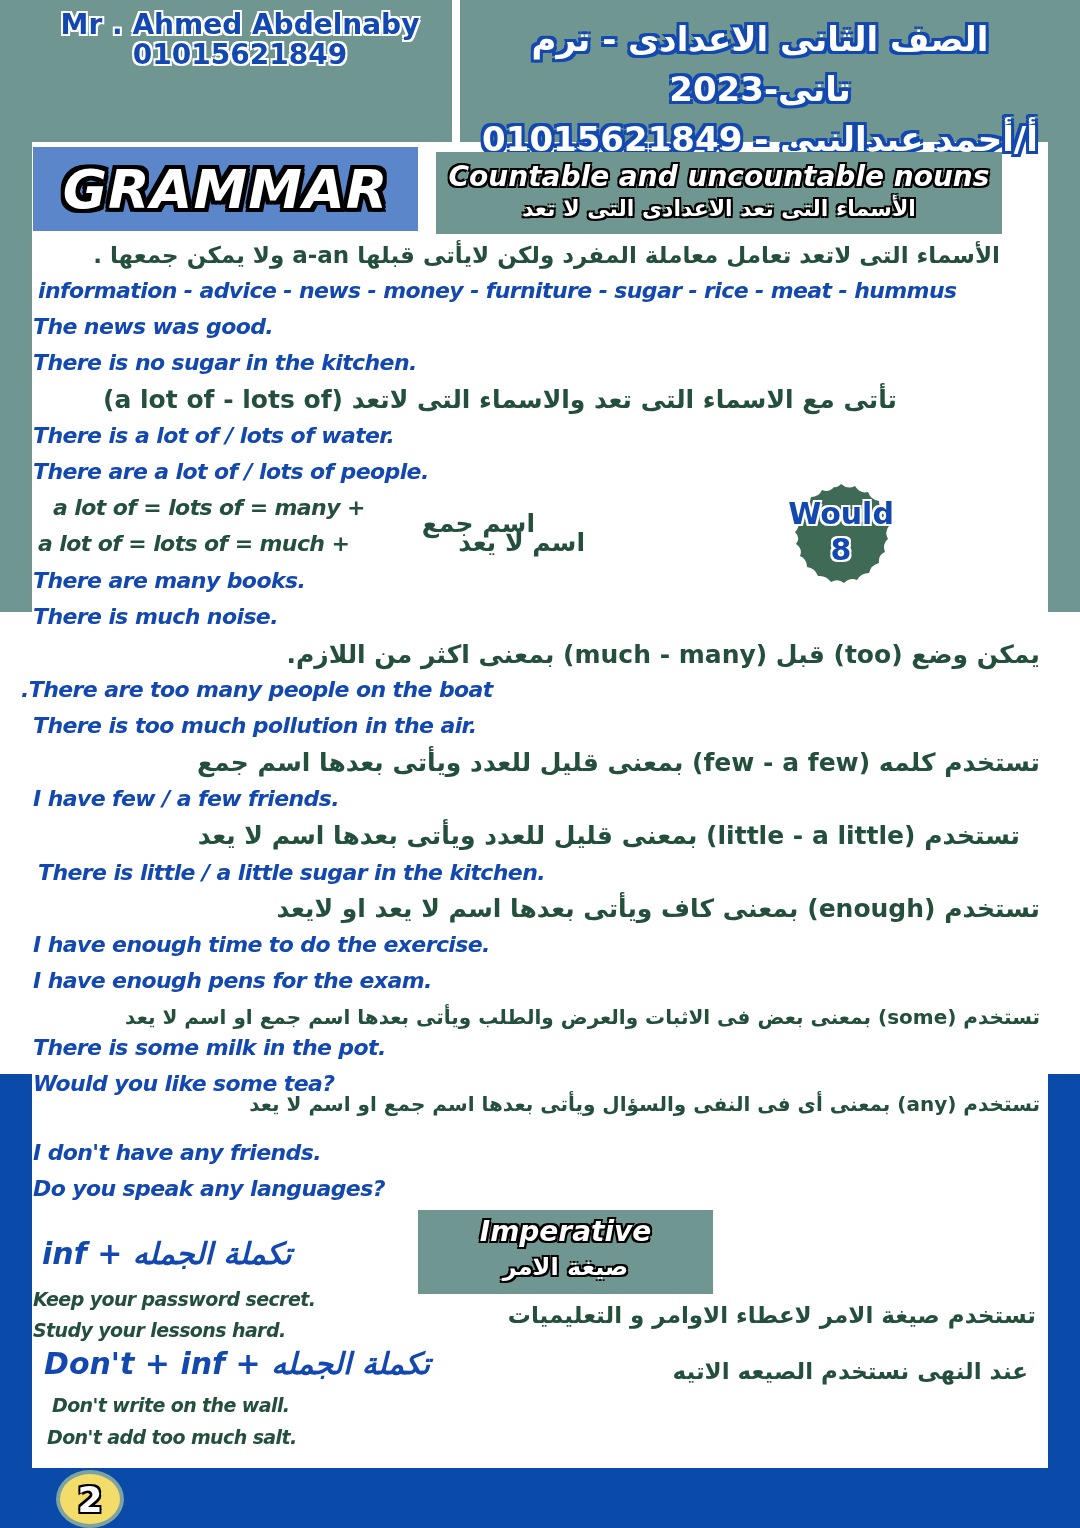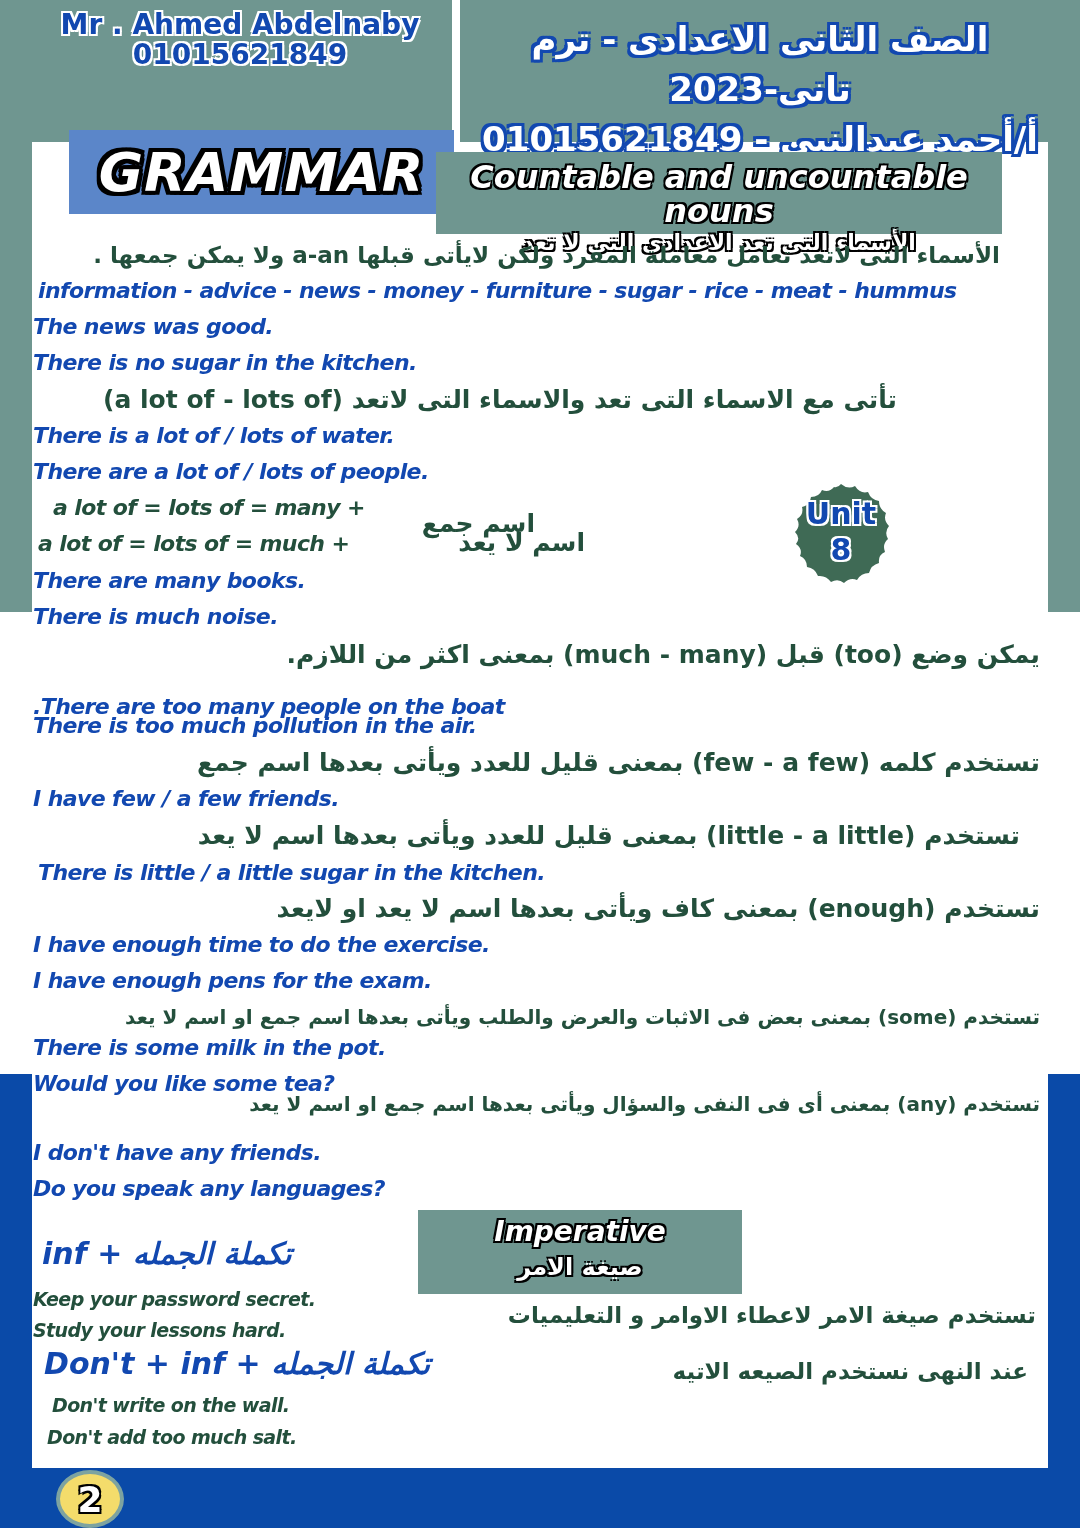"GRAMMAR" .grammar-box { margin-left: 36px -> none; top: 130px -> 147px }
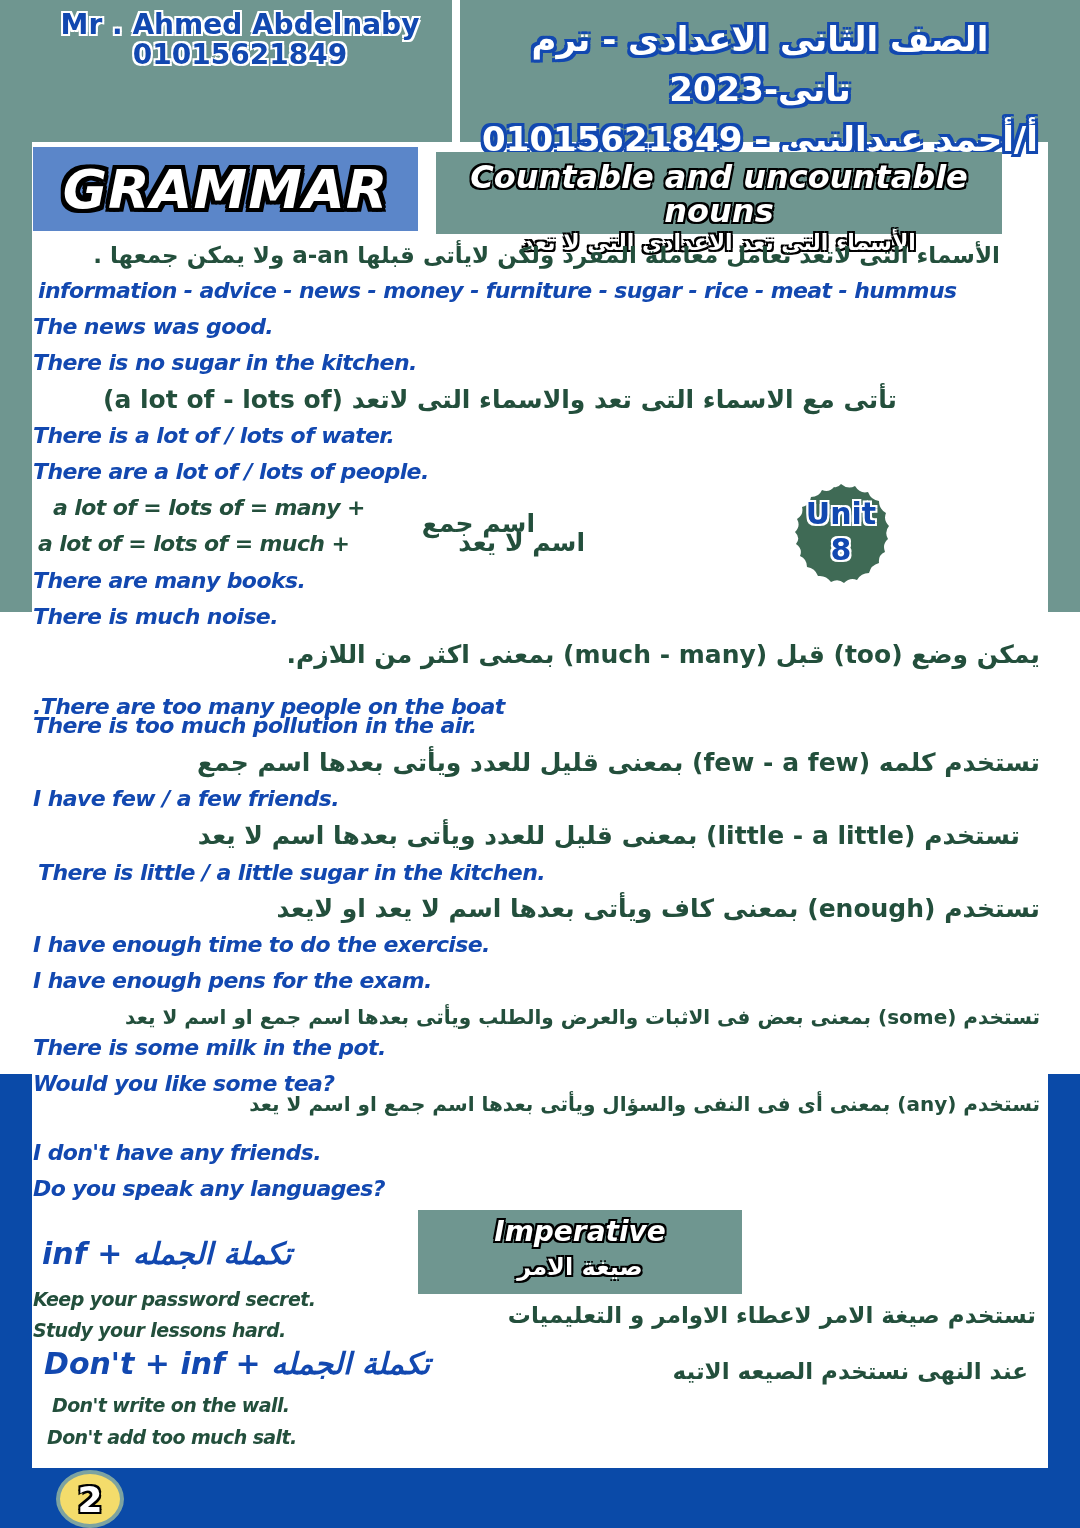"Countable and uncountable nouns" .topic-en { font-size: 32px -> 28px }
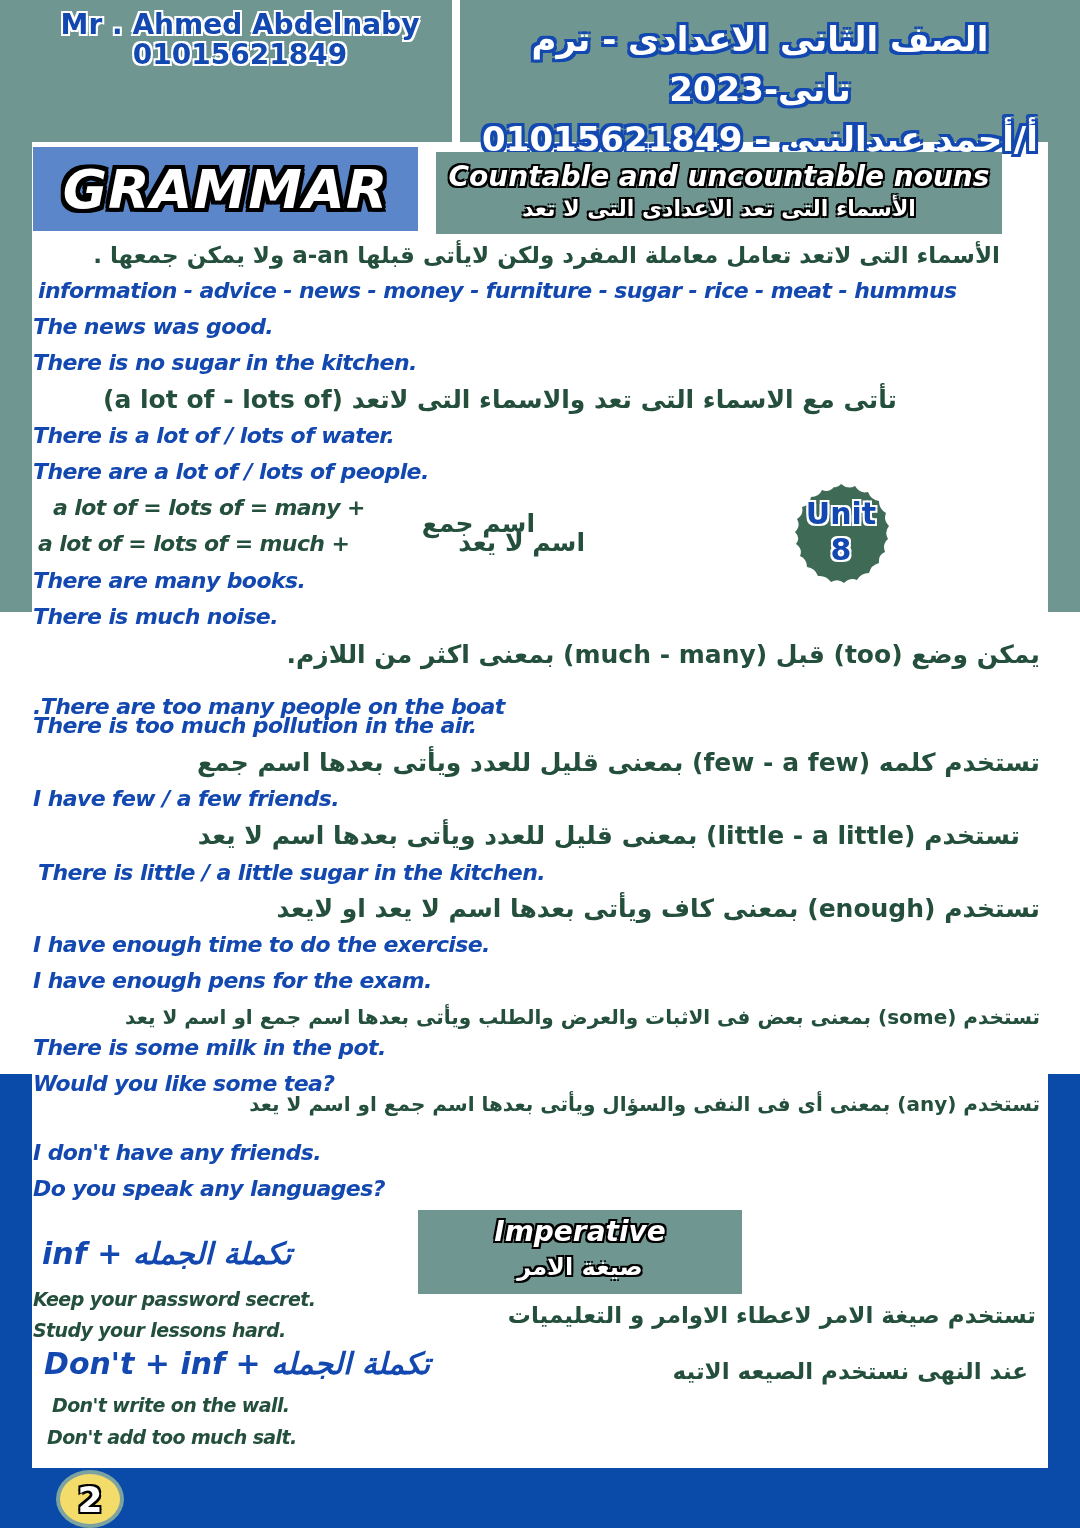"Unit" div { text: Unit -> Would }
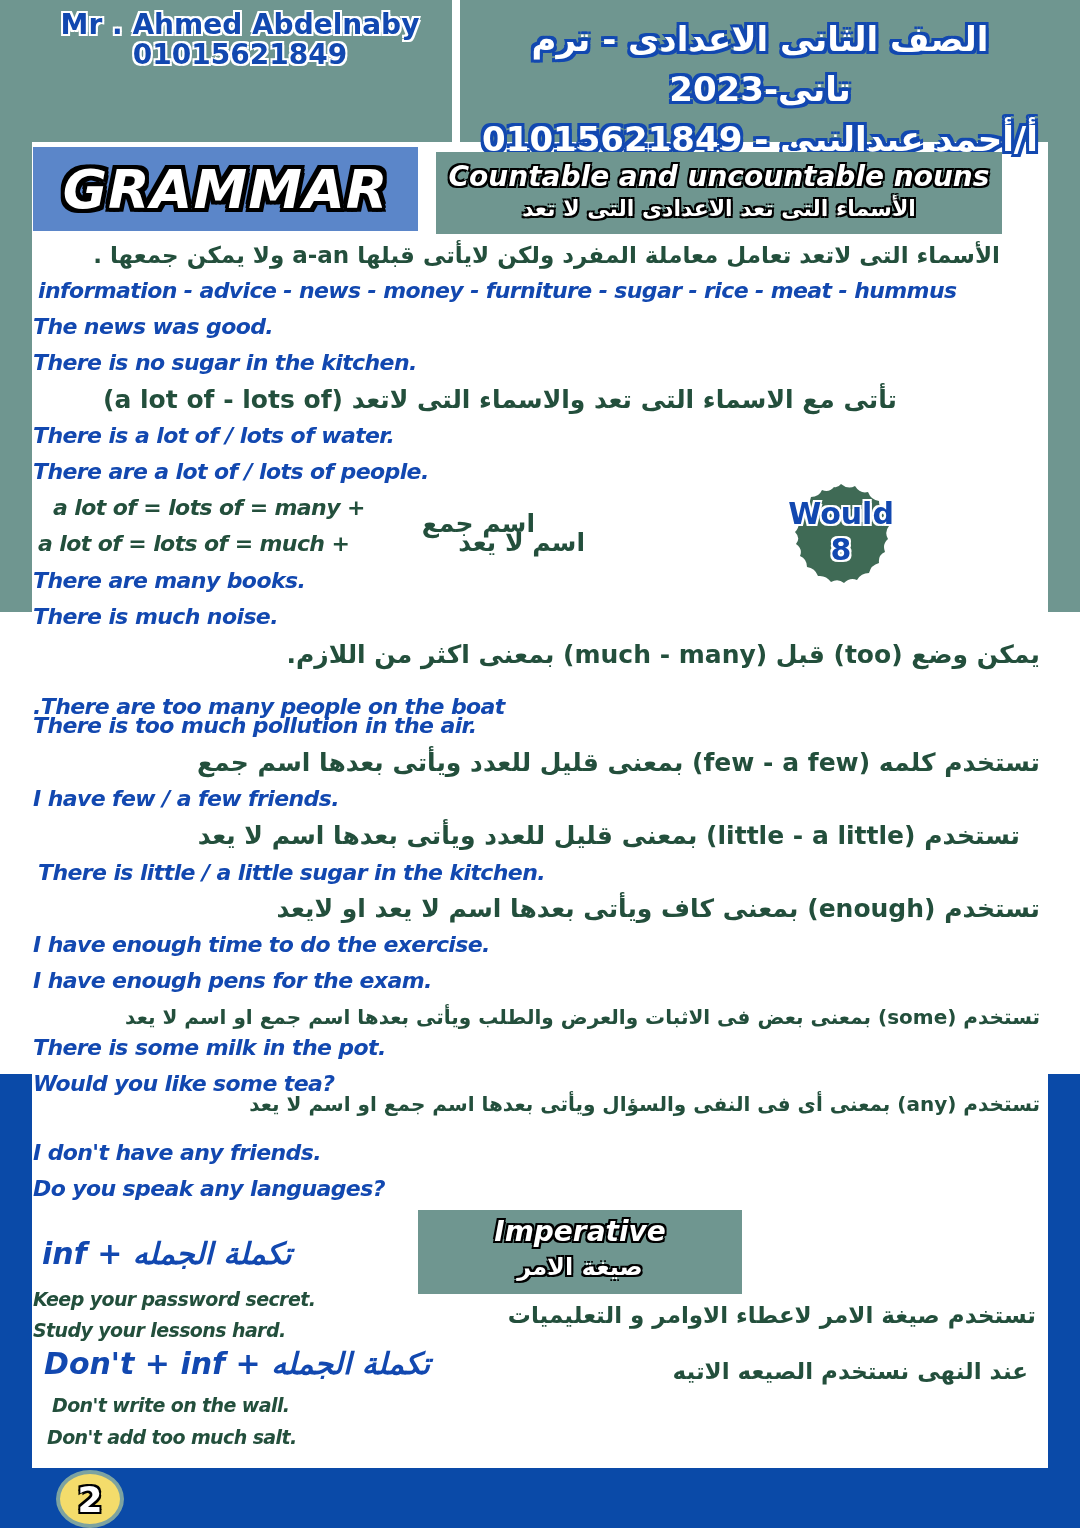".There are too many people" div.line { left: 33px -> 21px; margin-top: 17px -> none }
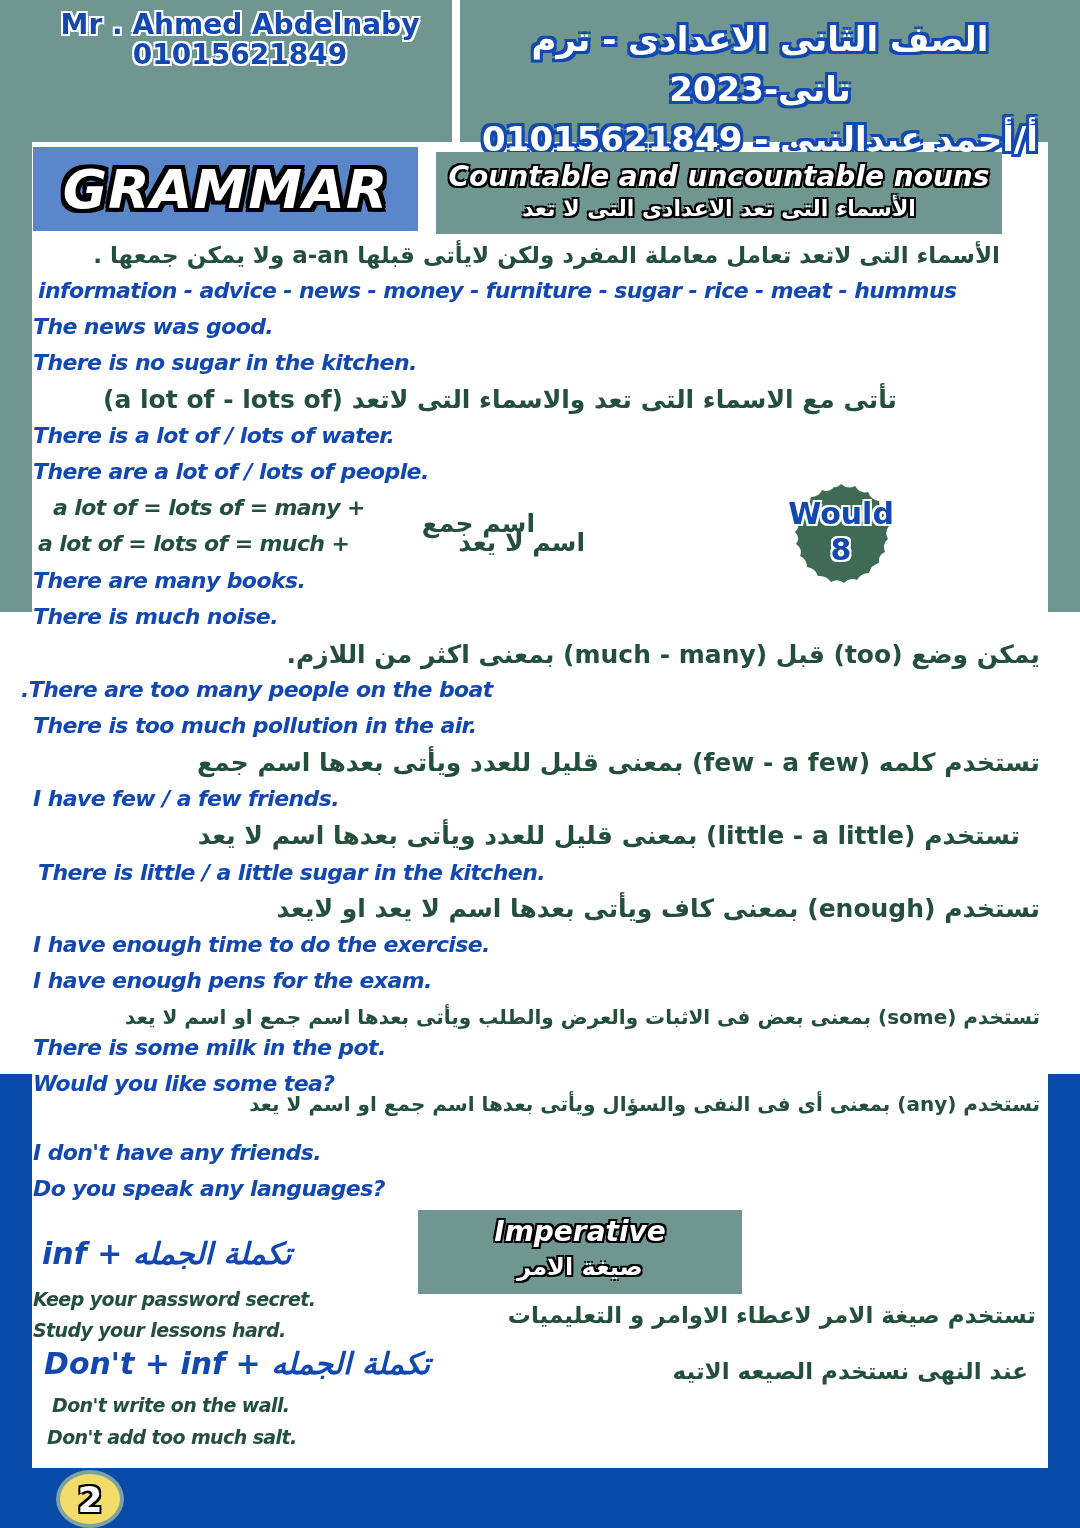"Imperative" .imp-box { width: 324px -> 295px }
